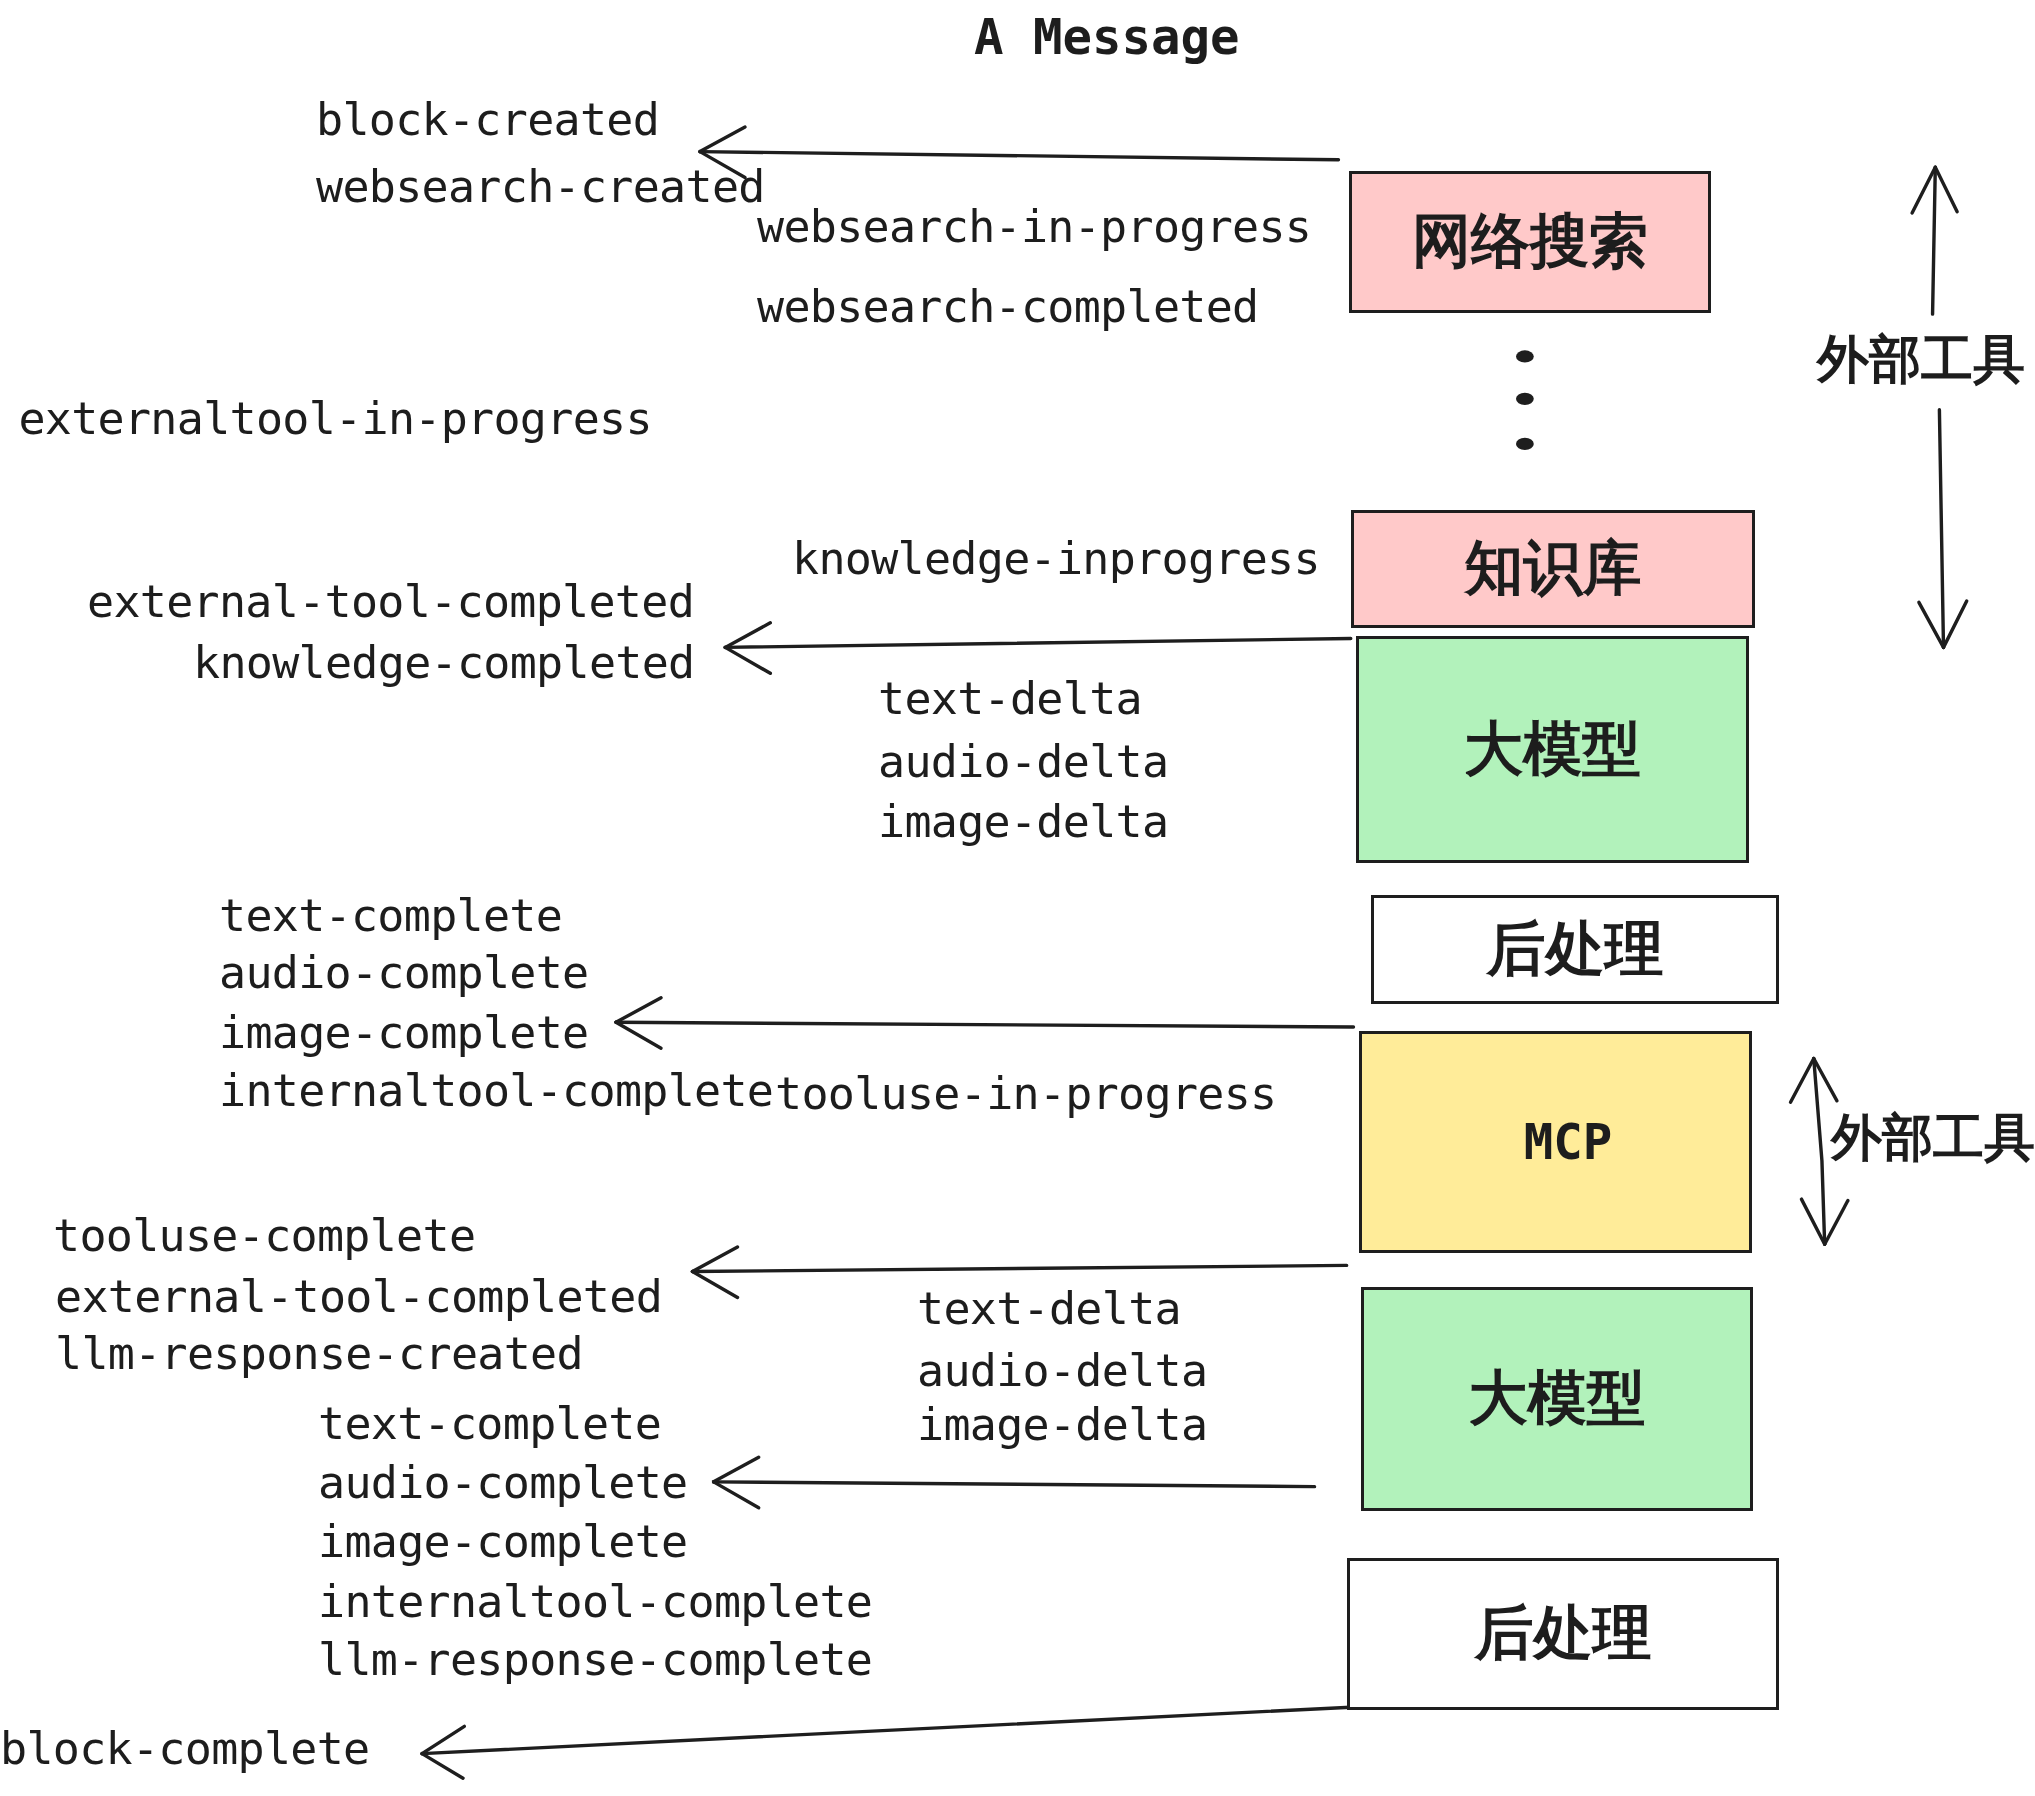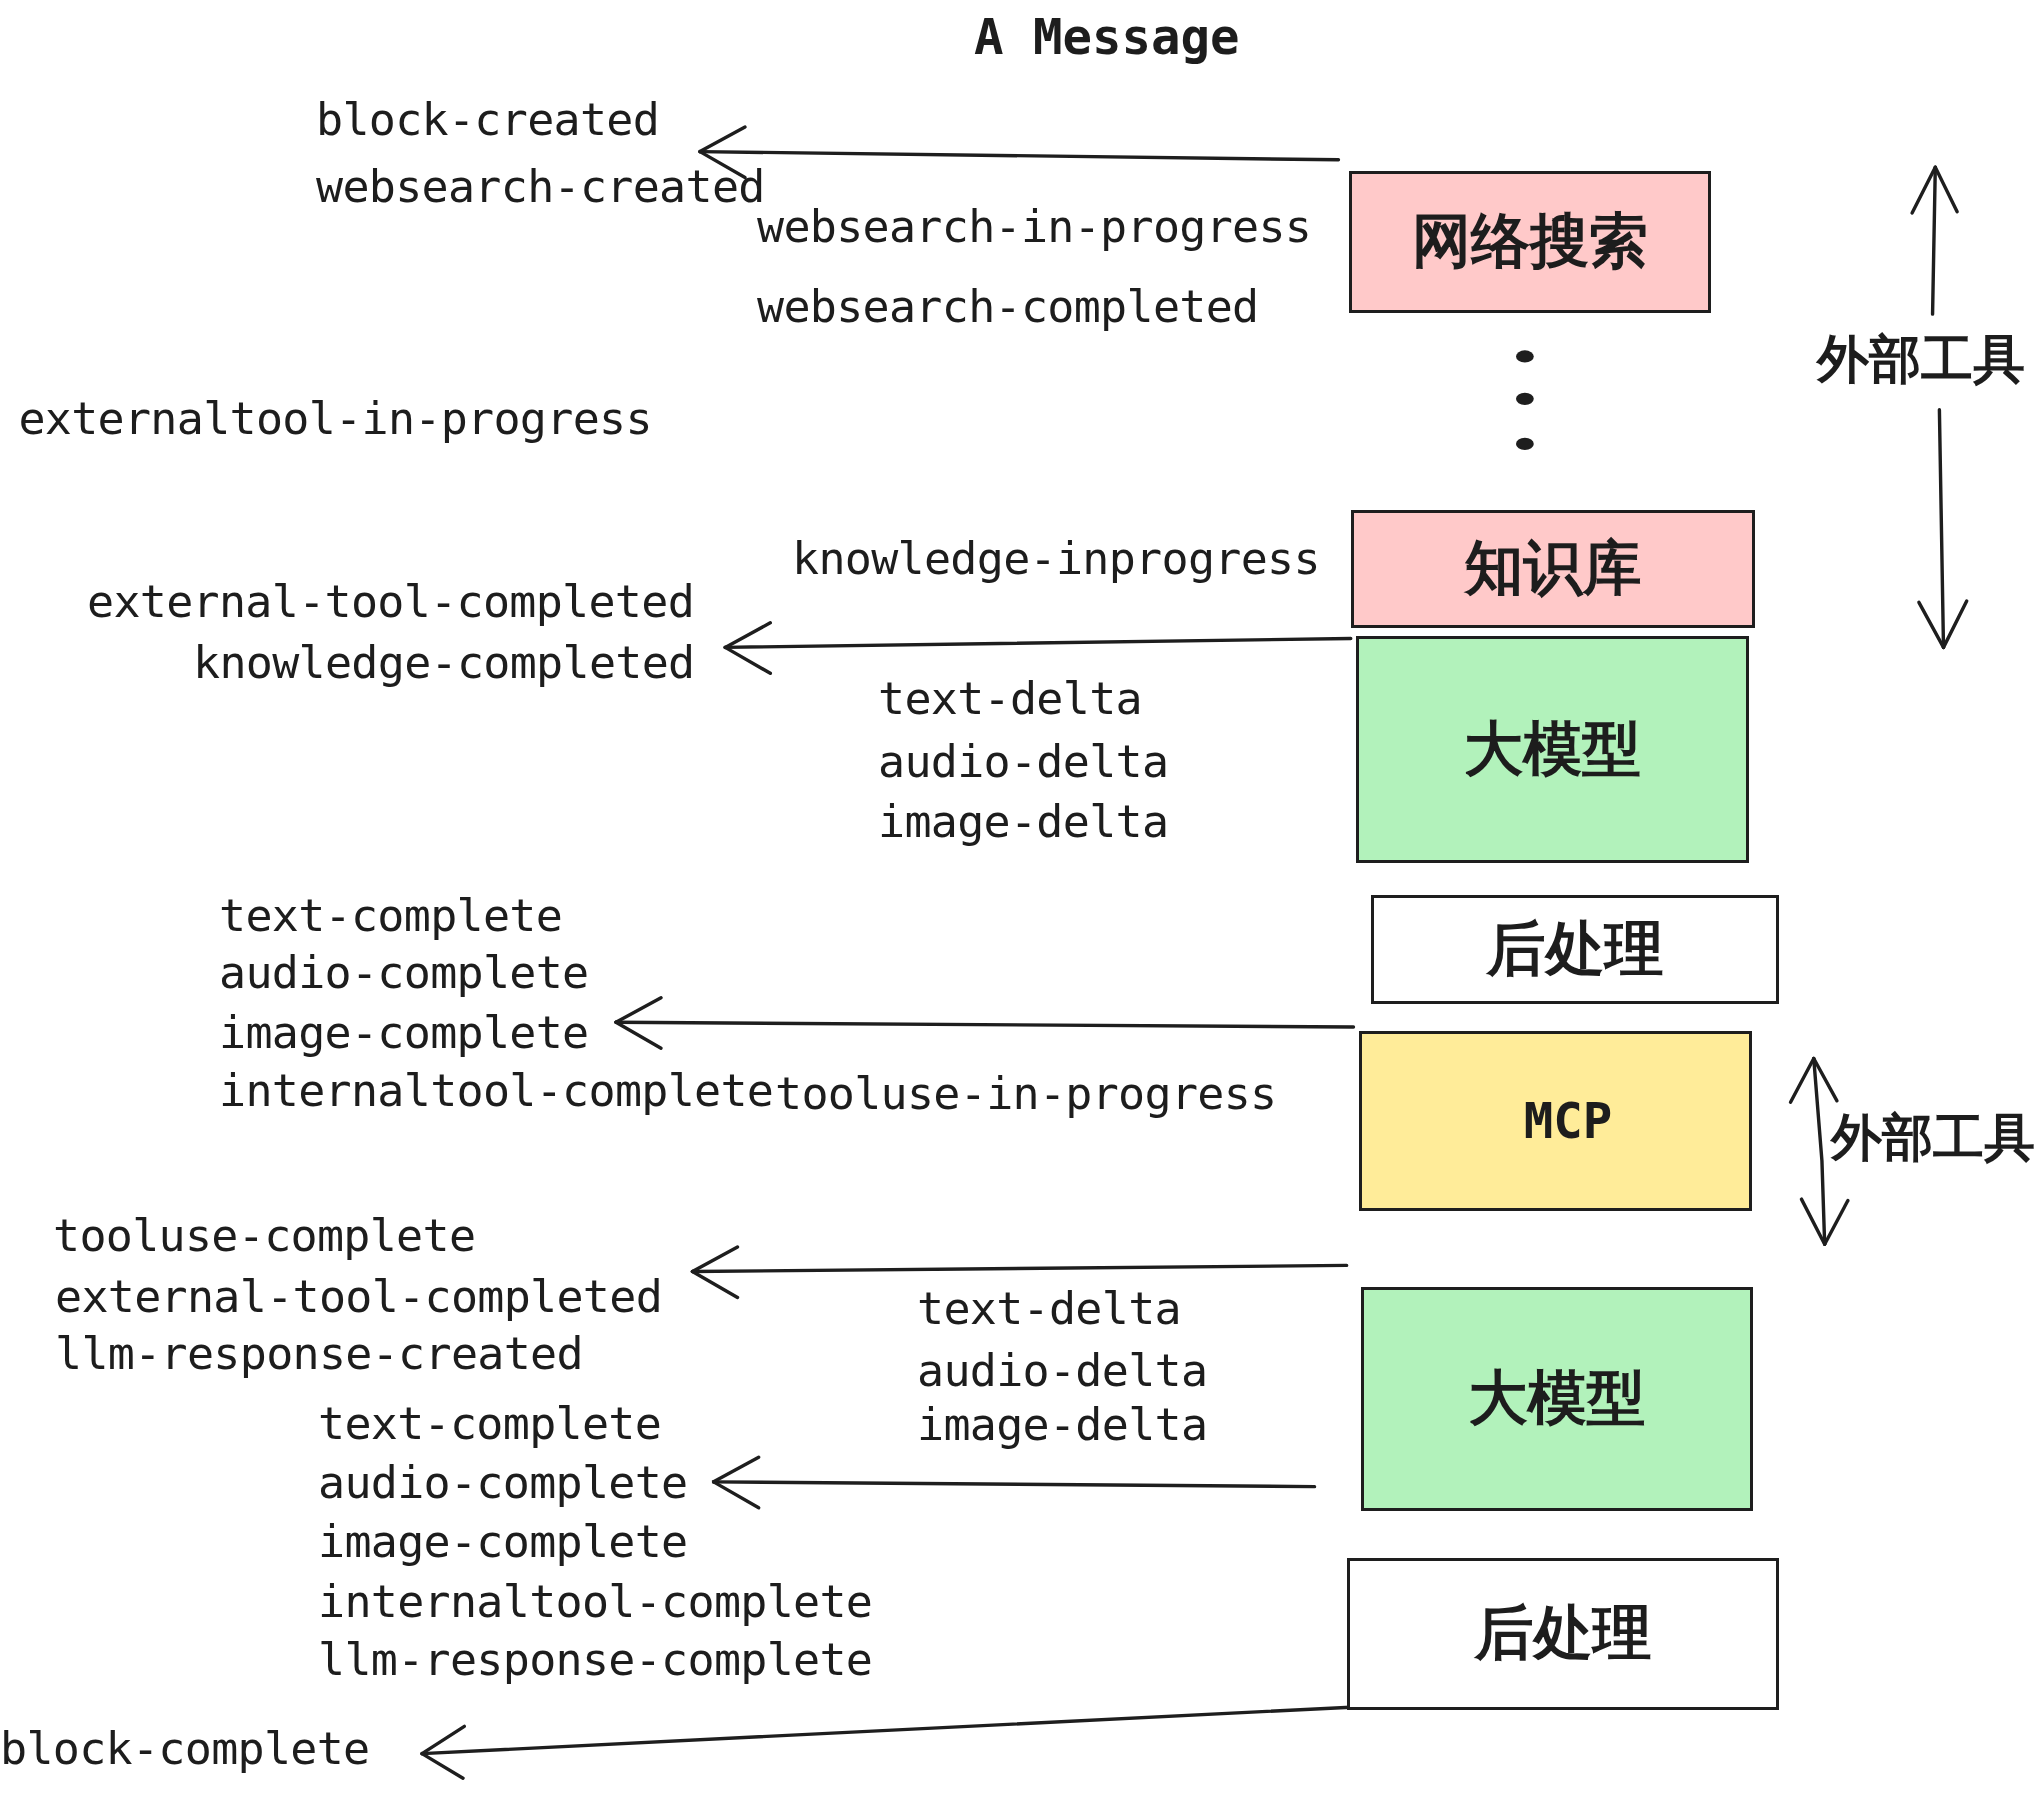"MCP" div.node { height: 180px -> 222px }
